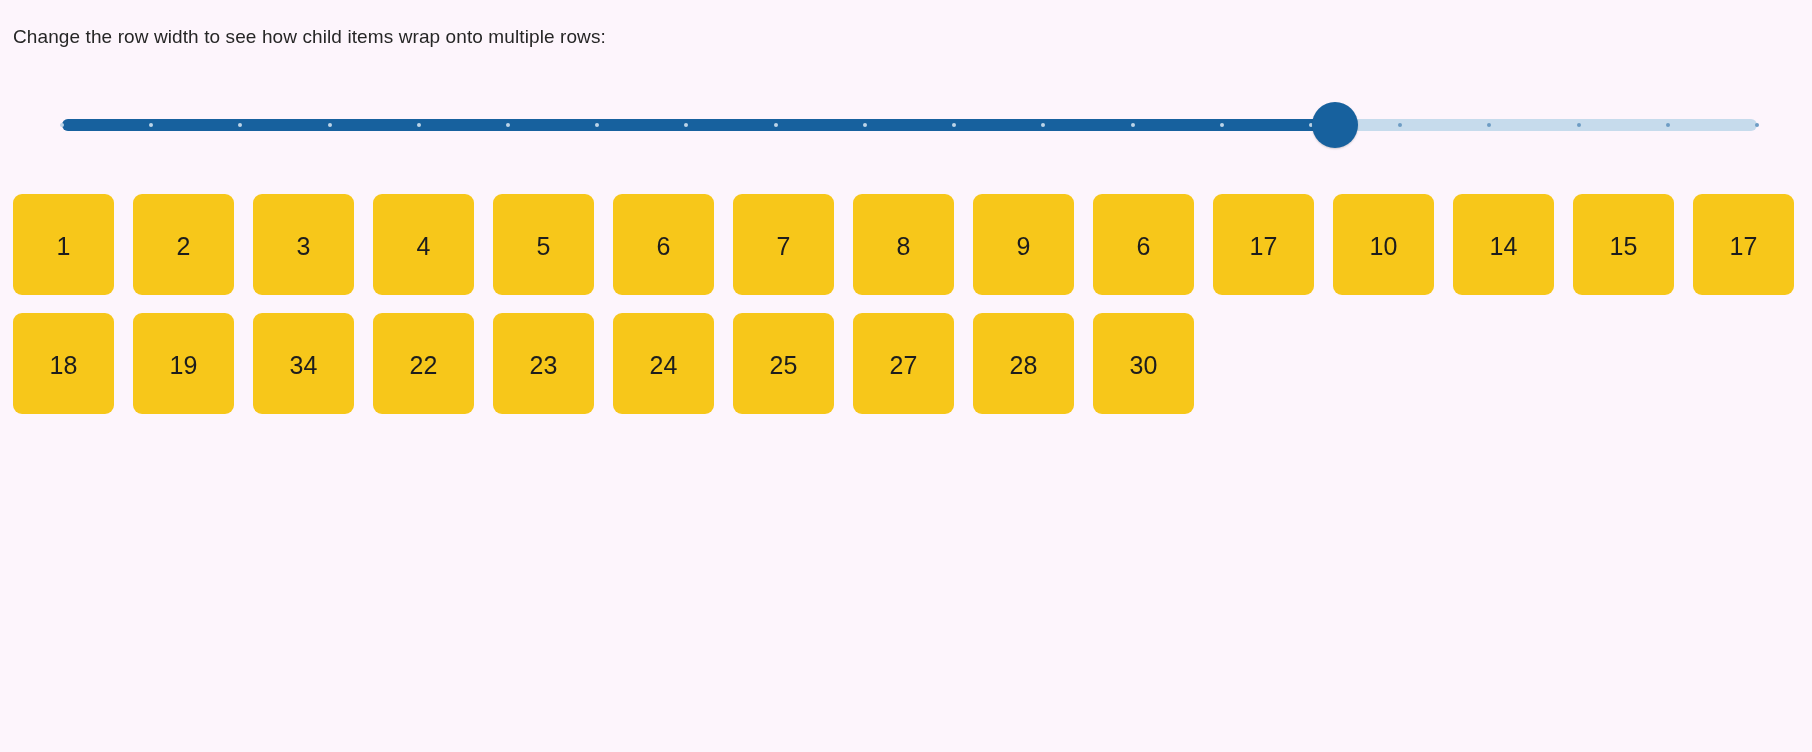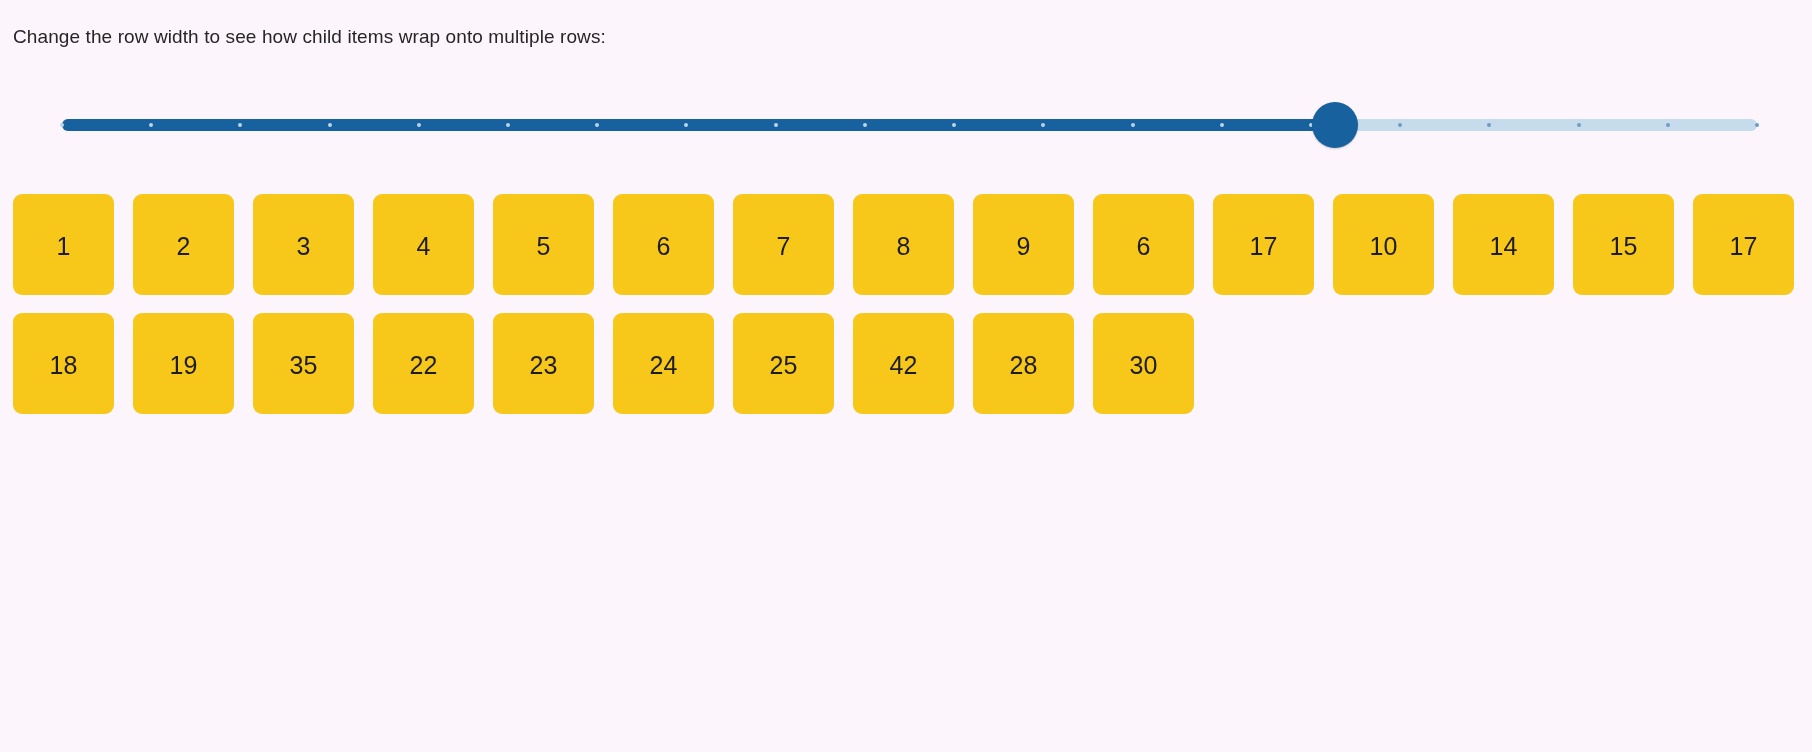"35" div.tile { text: 35 -> 34 }
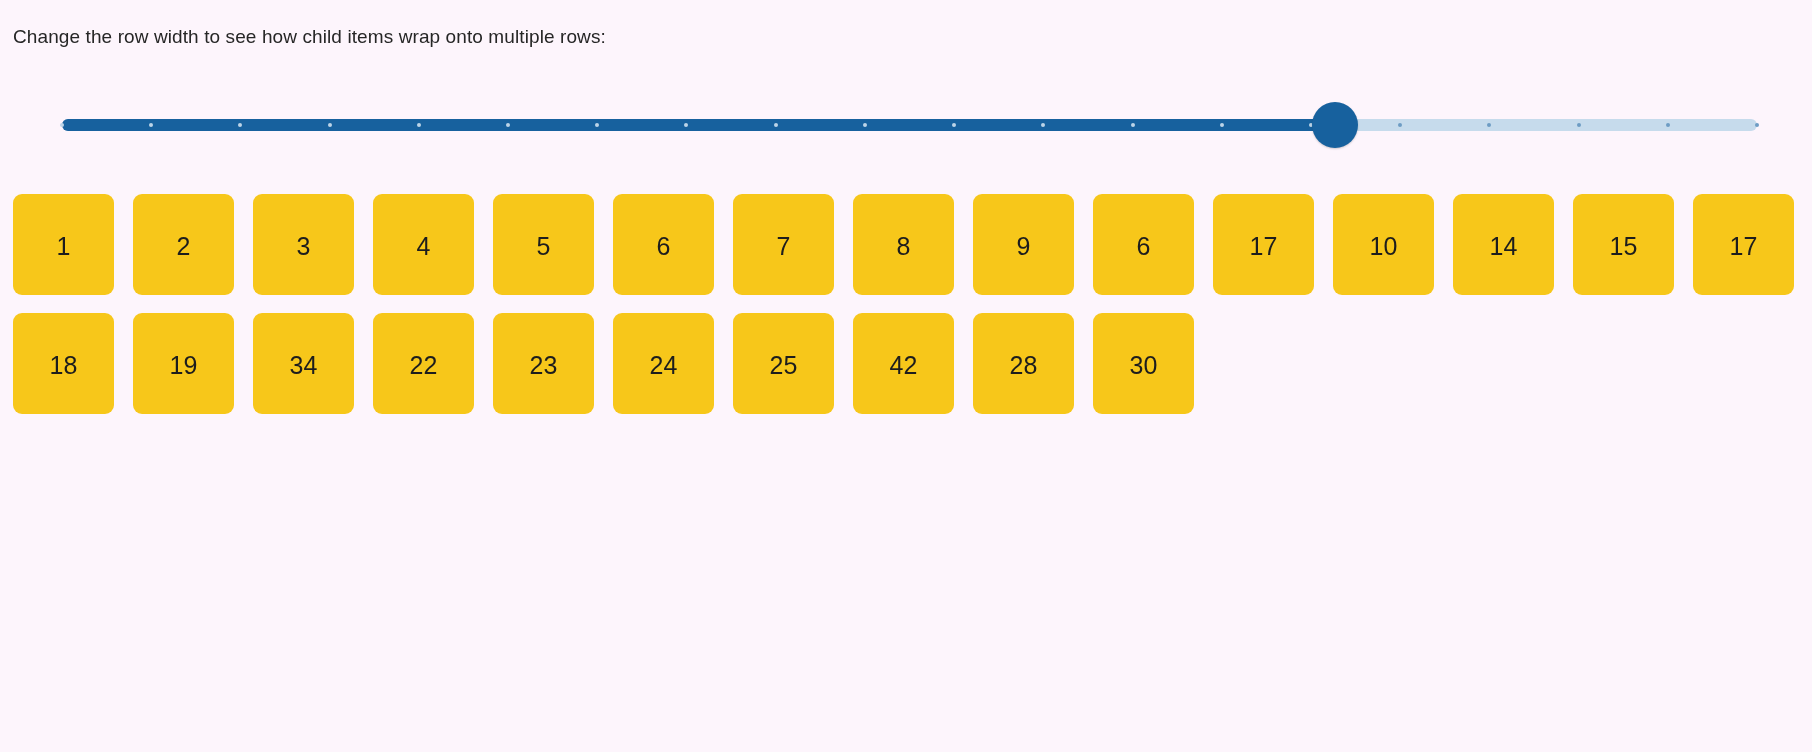"42" div.tile { text: 42 -> 27 }
